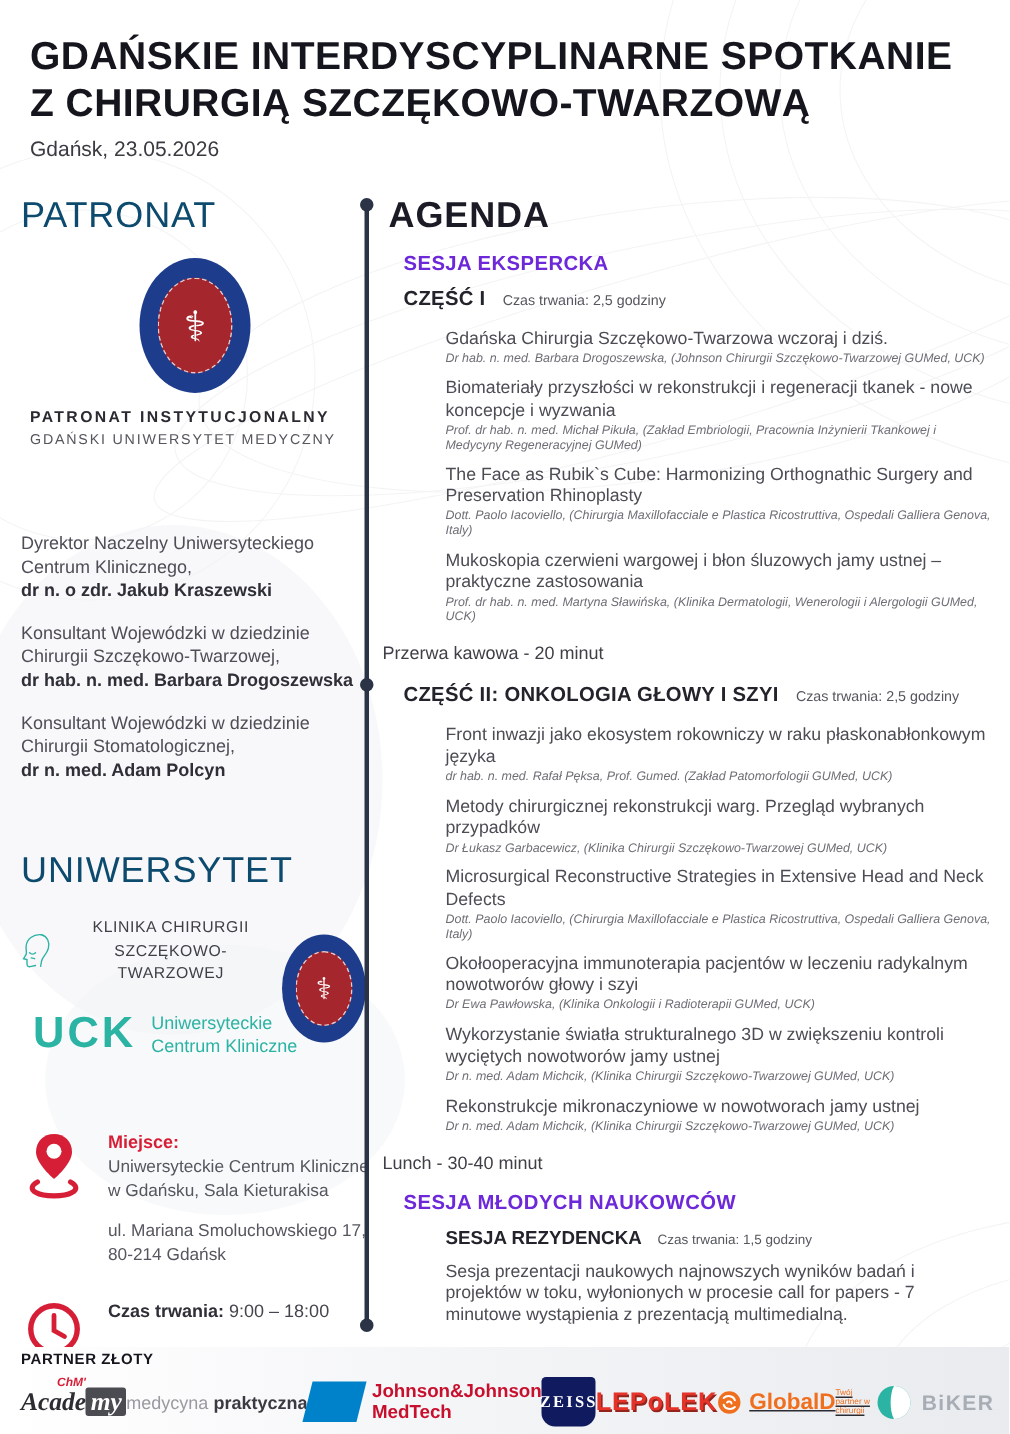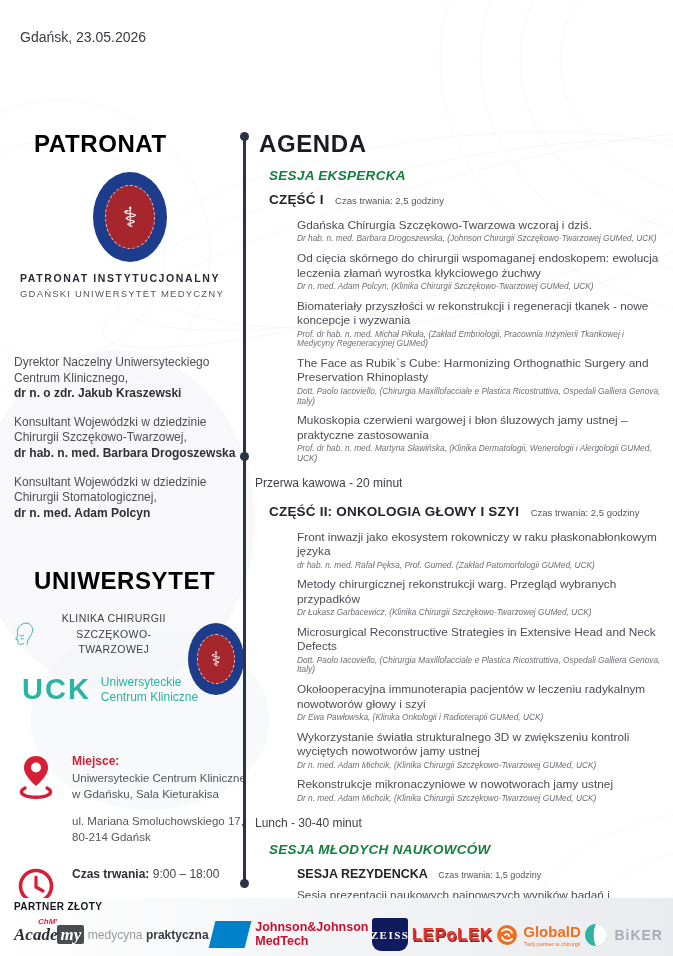"GDAŃSKIE INTERDYSCYPLINARNE SPOTKANIE" div.title { html: none -> <div> <span>GDAŃSKIE INTERDYSCYPLINARNE SPOTKANIE</span> <span>Z CHIRURGIĄ SZCZĘKOWO-TWARZOWĄ</span> </div> }
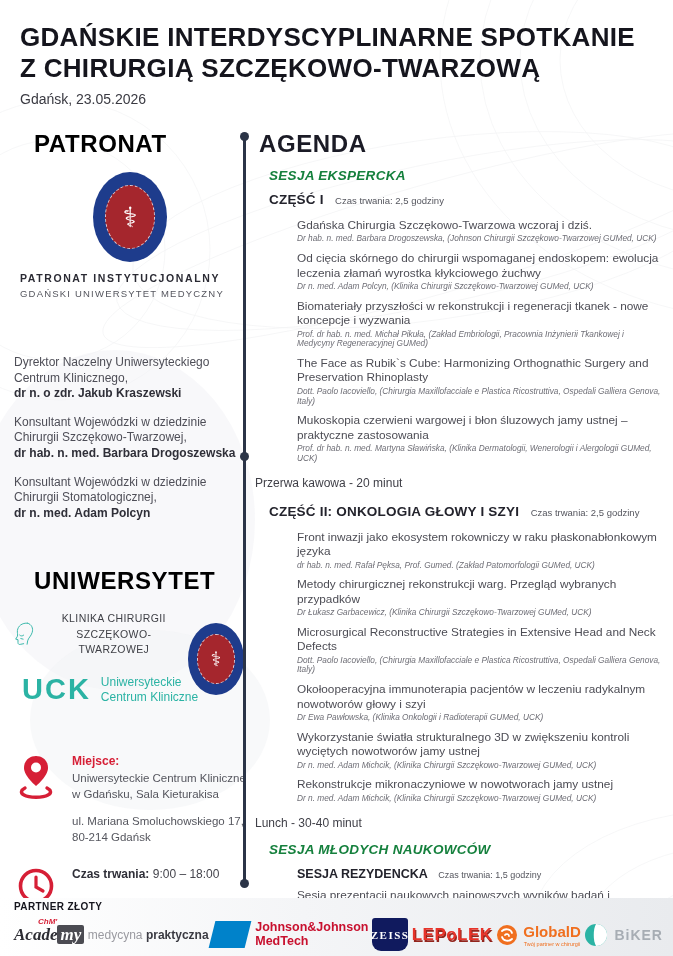"PATRONAT" .big-heading { color: #000000 -> #0c4a6e; font-weight: 700 -> 400; margin-left: 20px -> none }
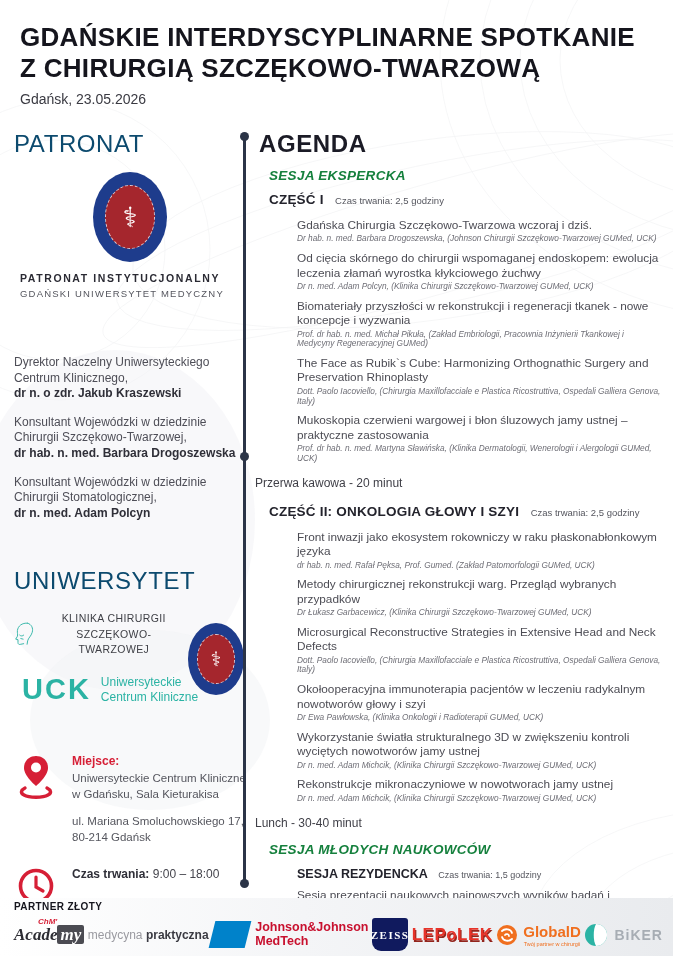"SESJA EKSPERCKA" .session-title { color: #15803d -> #6d28d9; font-style: italic -> none }
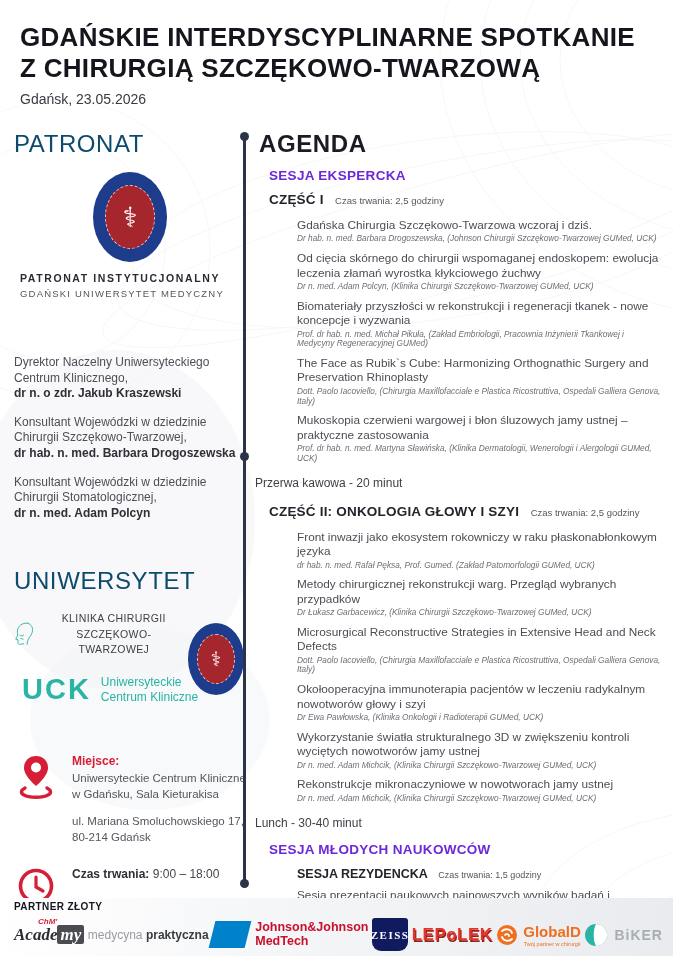"Od cięcia skórnego do chirurgii" div.talk { html: <div> <div>Od cięcia skórnego do chirurgii wspomaganej endoskopem: ewolucja leczenia złamań wyrostka kłykciowego żuchwy</div> <div>Dr n. med. Adam Polcyn, (Klinika Chirurgii Szczękowo-Twarzowej GUMed, UCK)</div> </div> -> none }
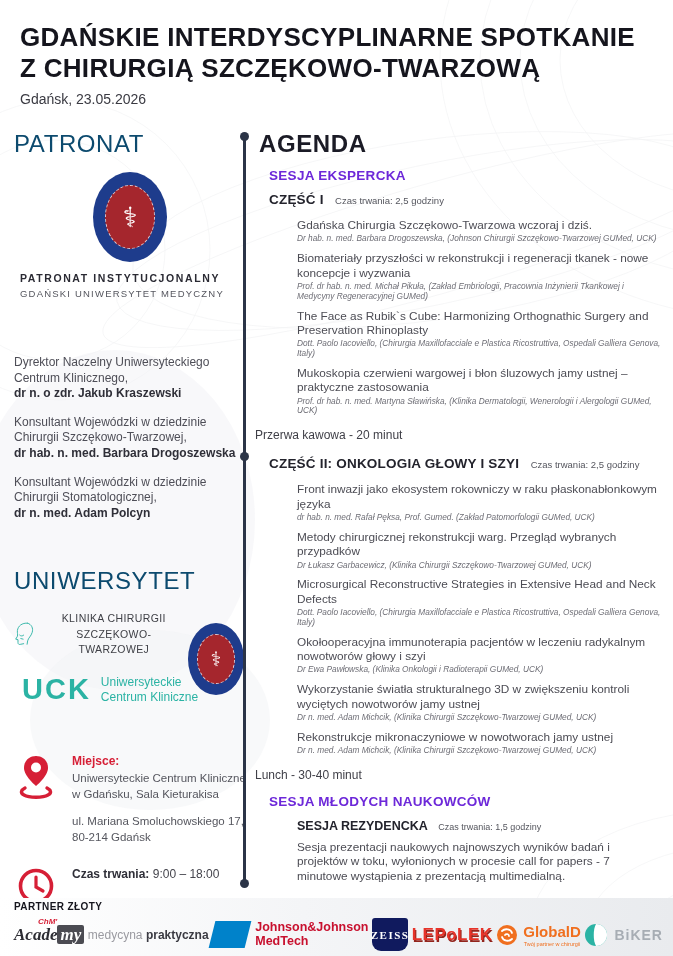"GlobalD" .globald-col { flex-direction: column -> none; text-decoration: none -> underline }
